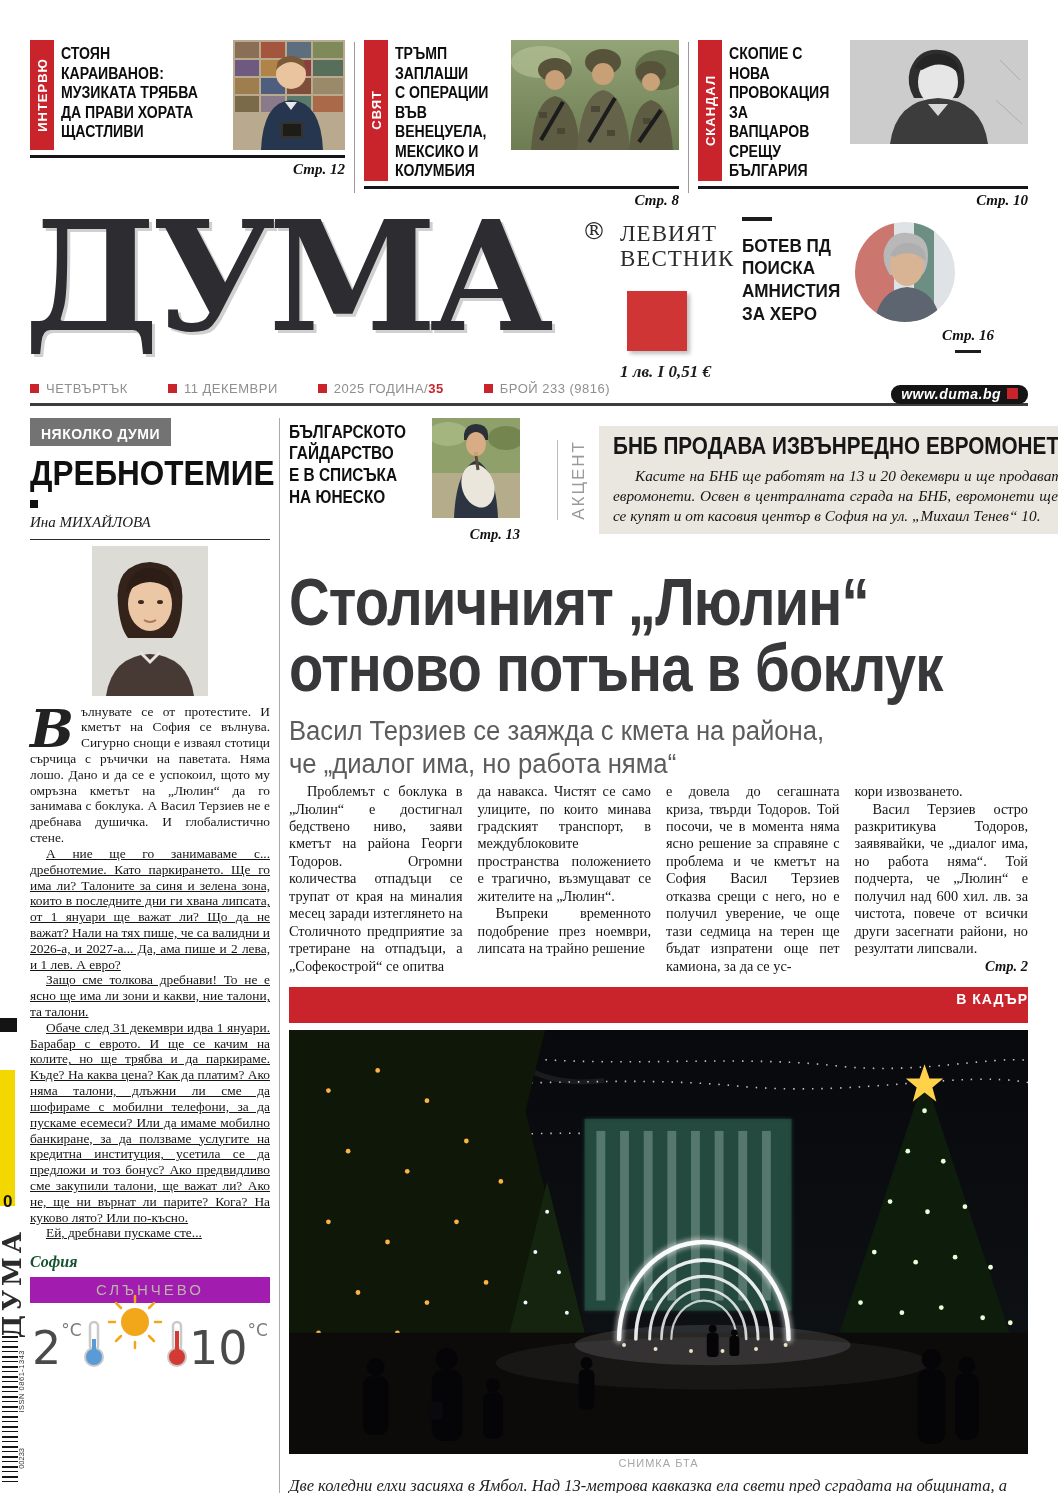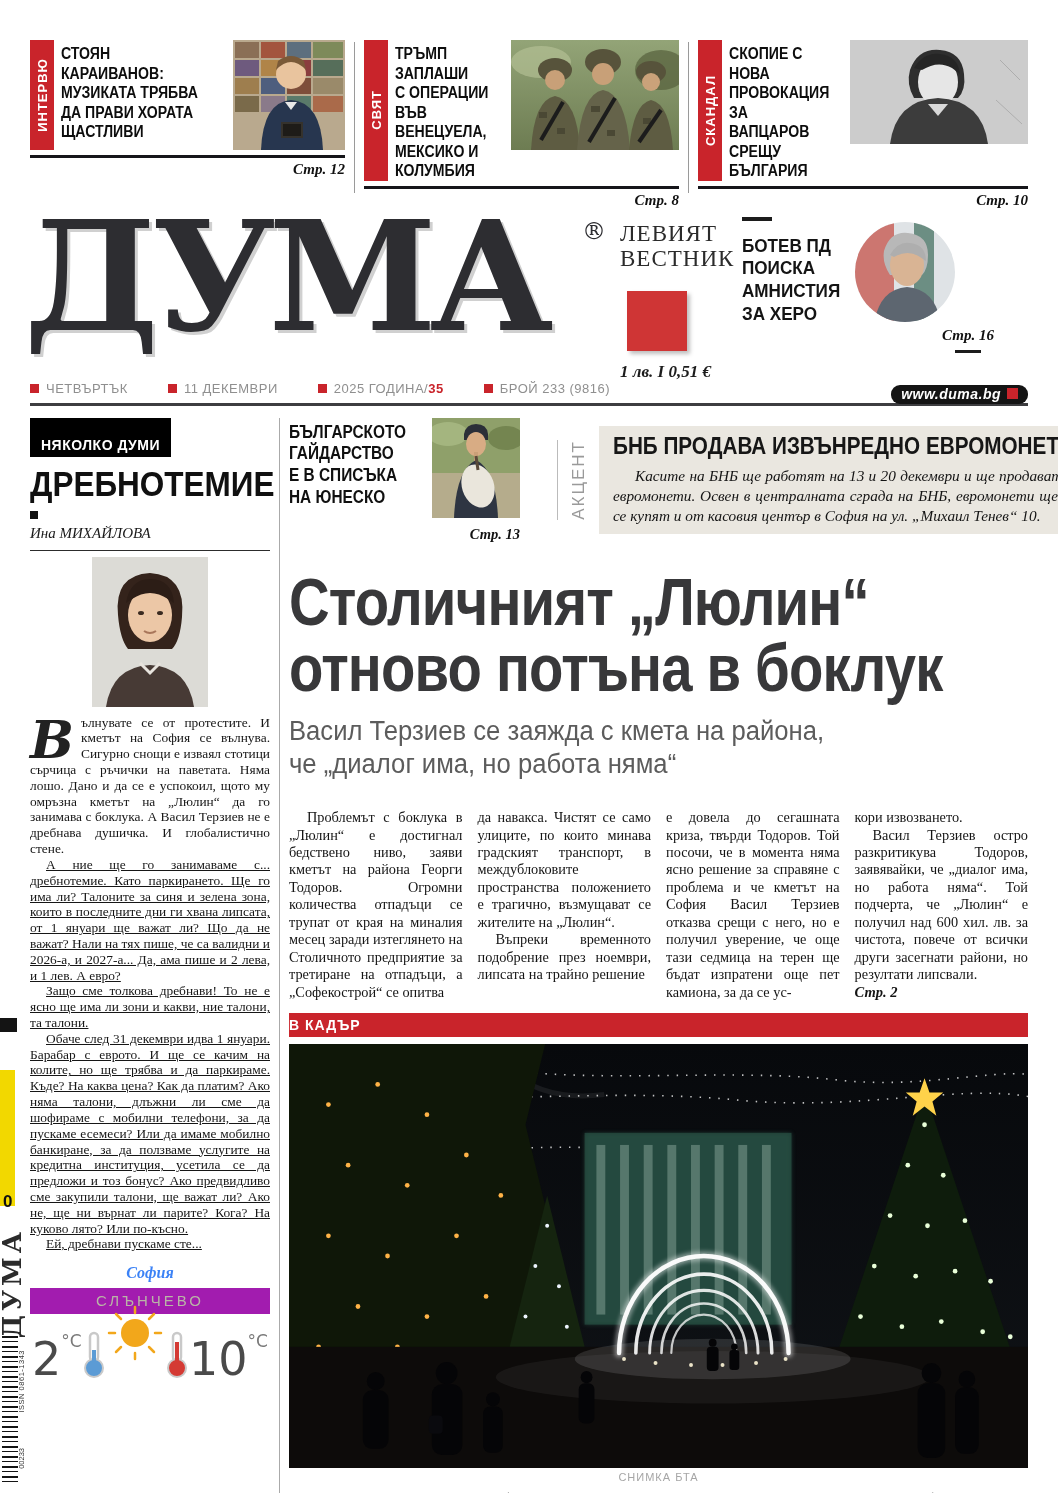"НЯКОЛКО ДУМИ" .kicker { background: #000000 -> #737373; padding: 19px 11px 4px 11px -> 8px 11px 4px 11px }
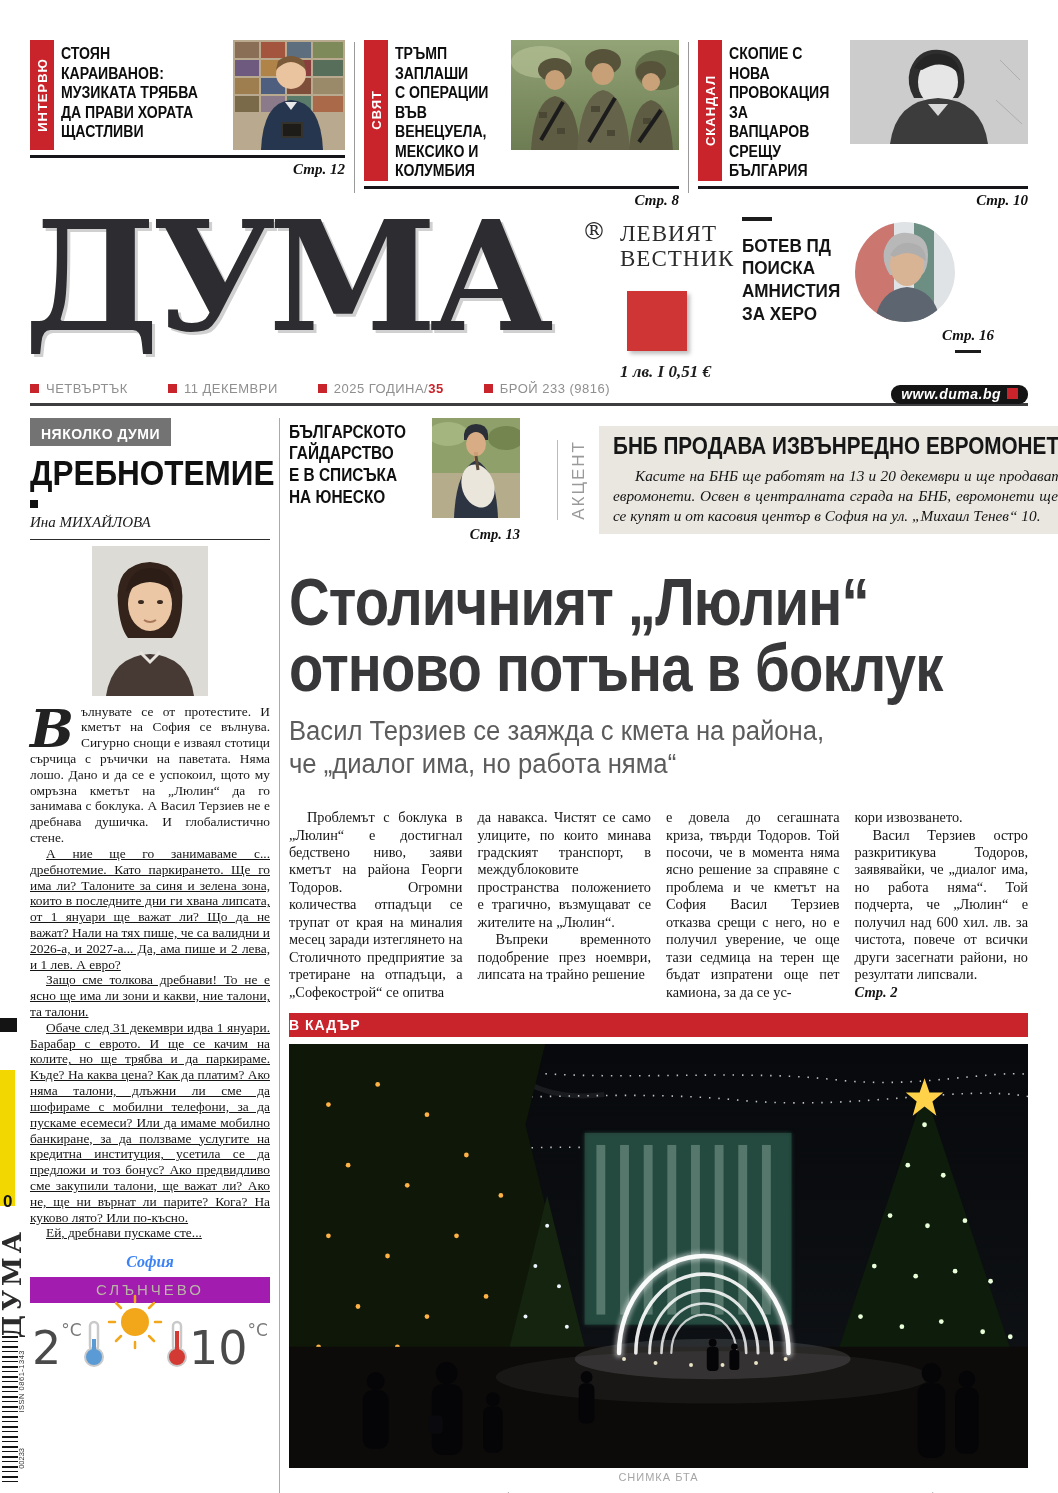"Проблемът с боклука в „Люлин“" .body-cols { margin-top: 28px -> 2px }
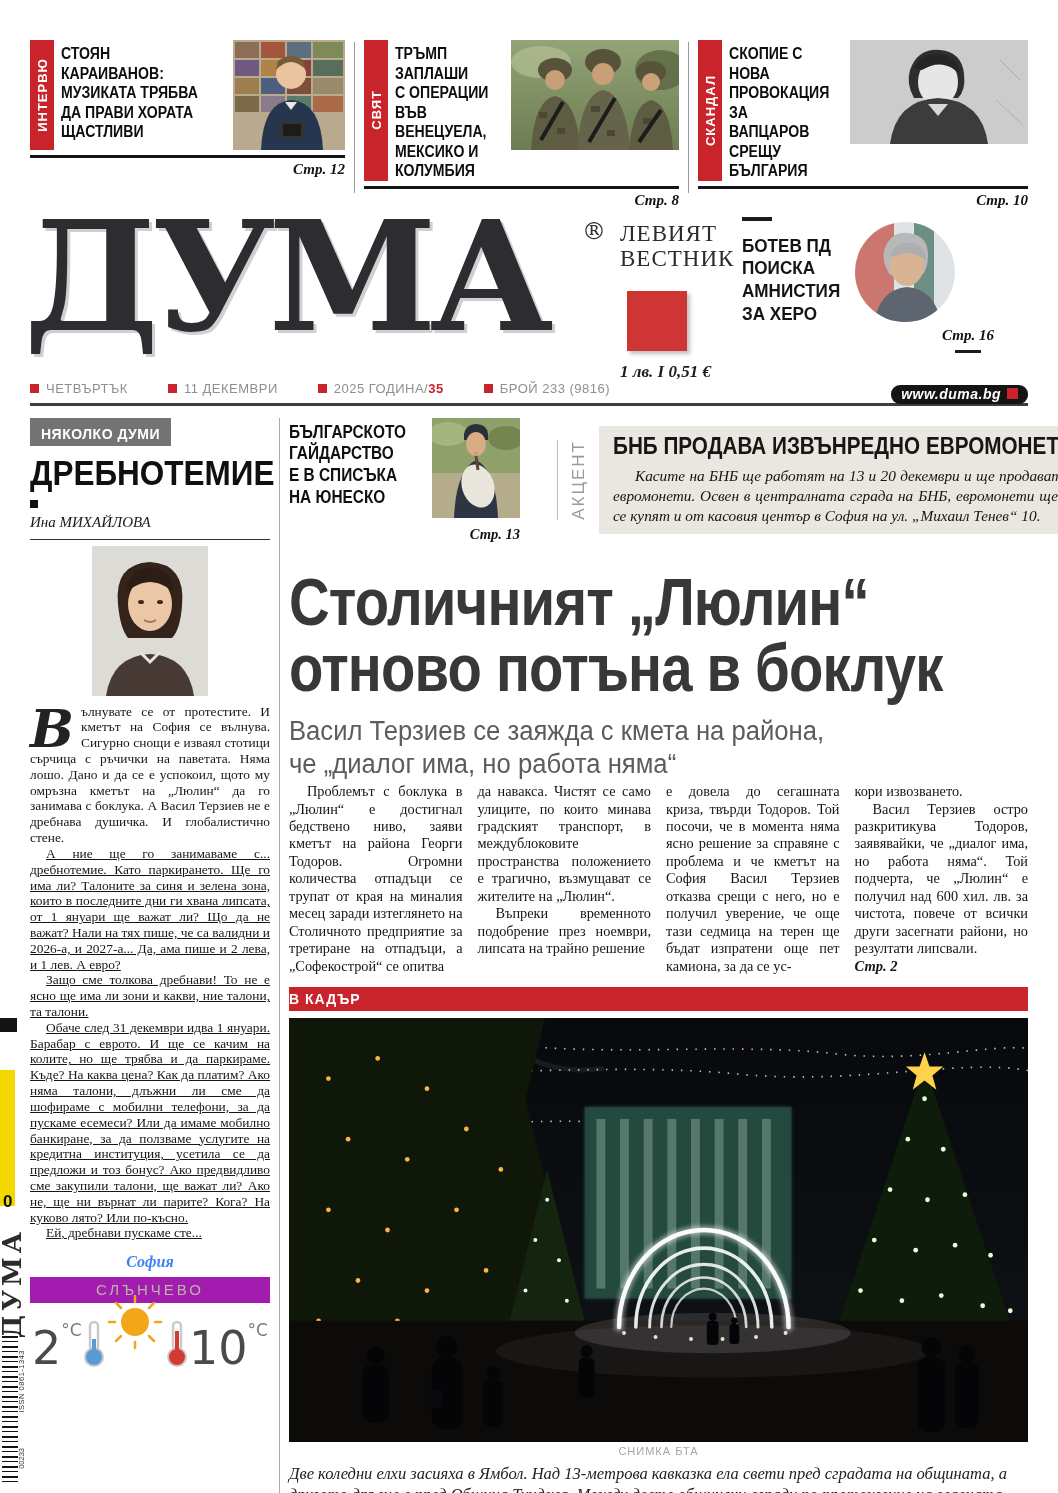"Стр. 2" .page-ref { text-align: left -> right }
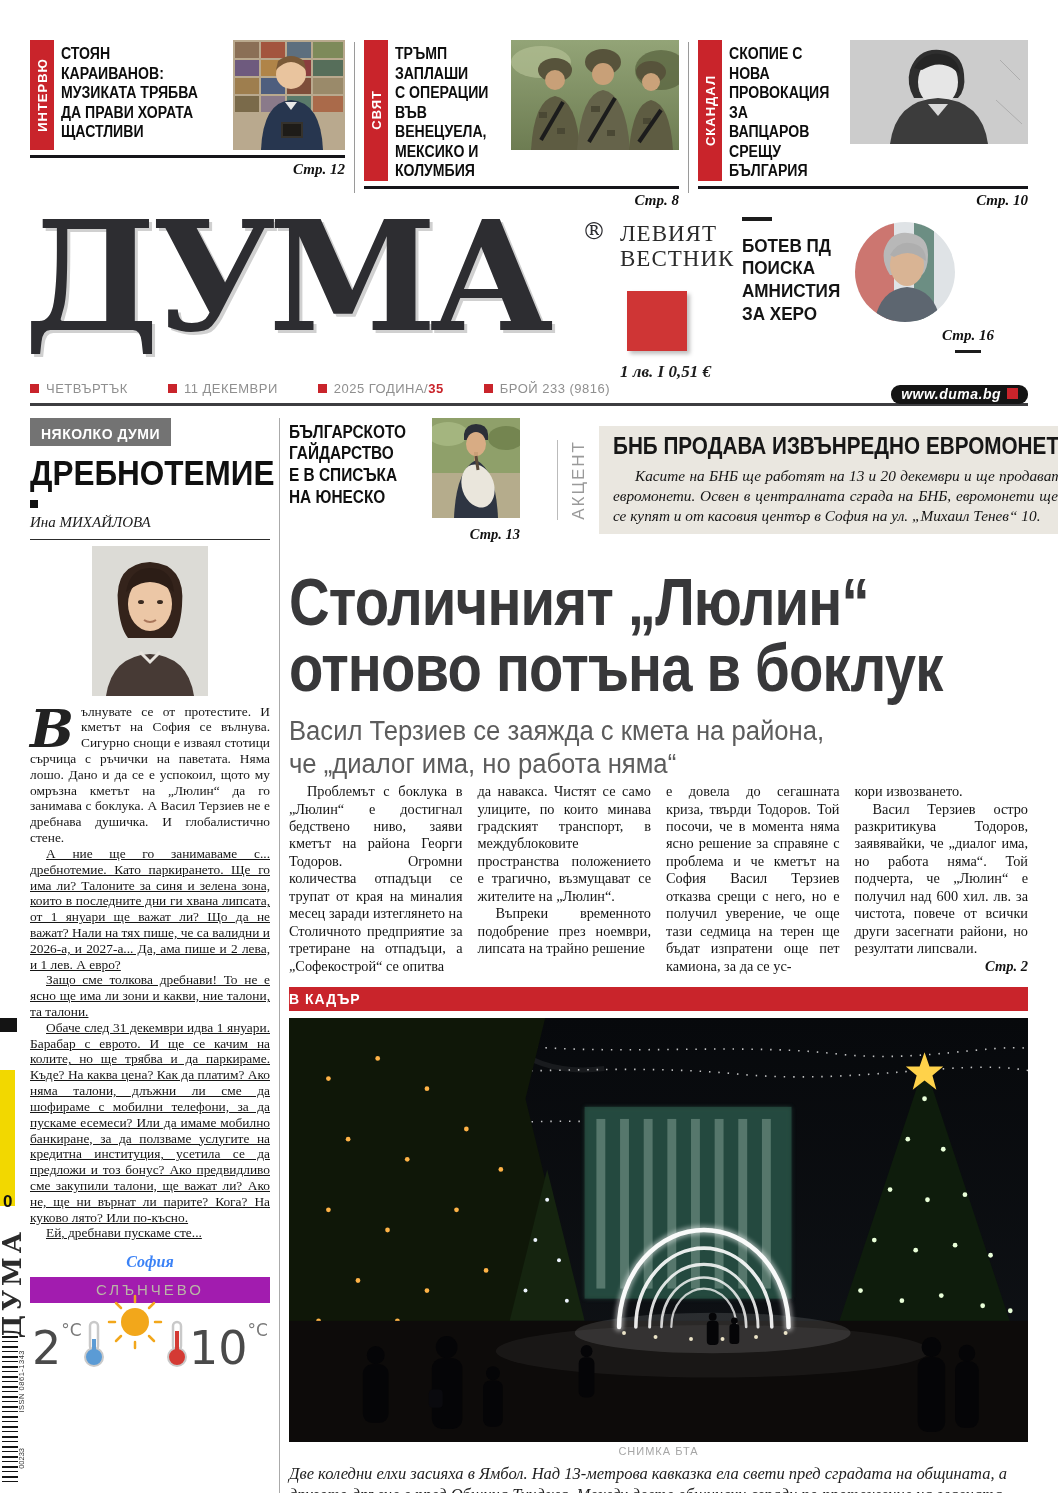"В КАДЪР" .kadar-bar { height: 24px -> 36px; text-align: left -> right }
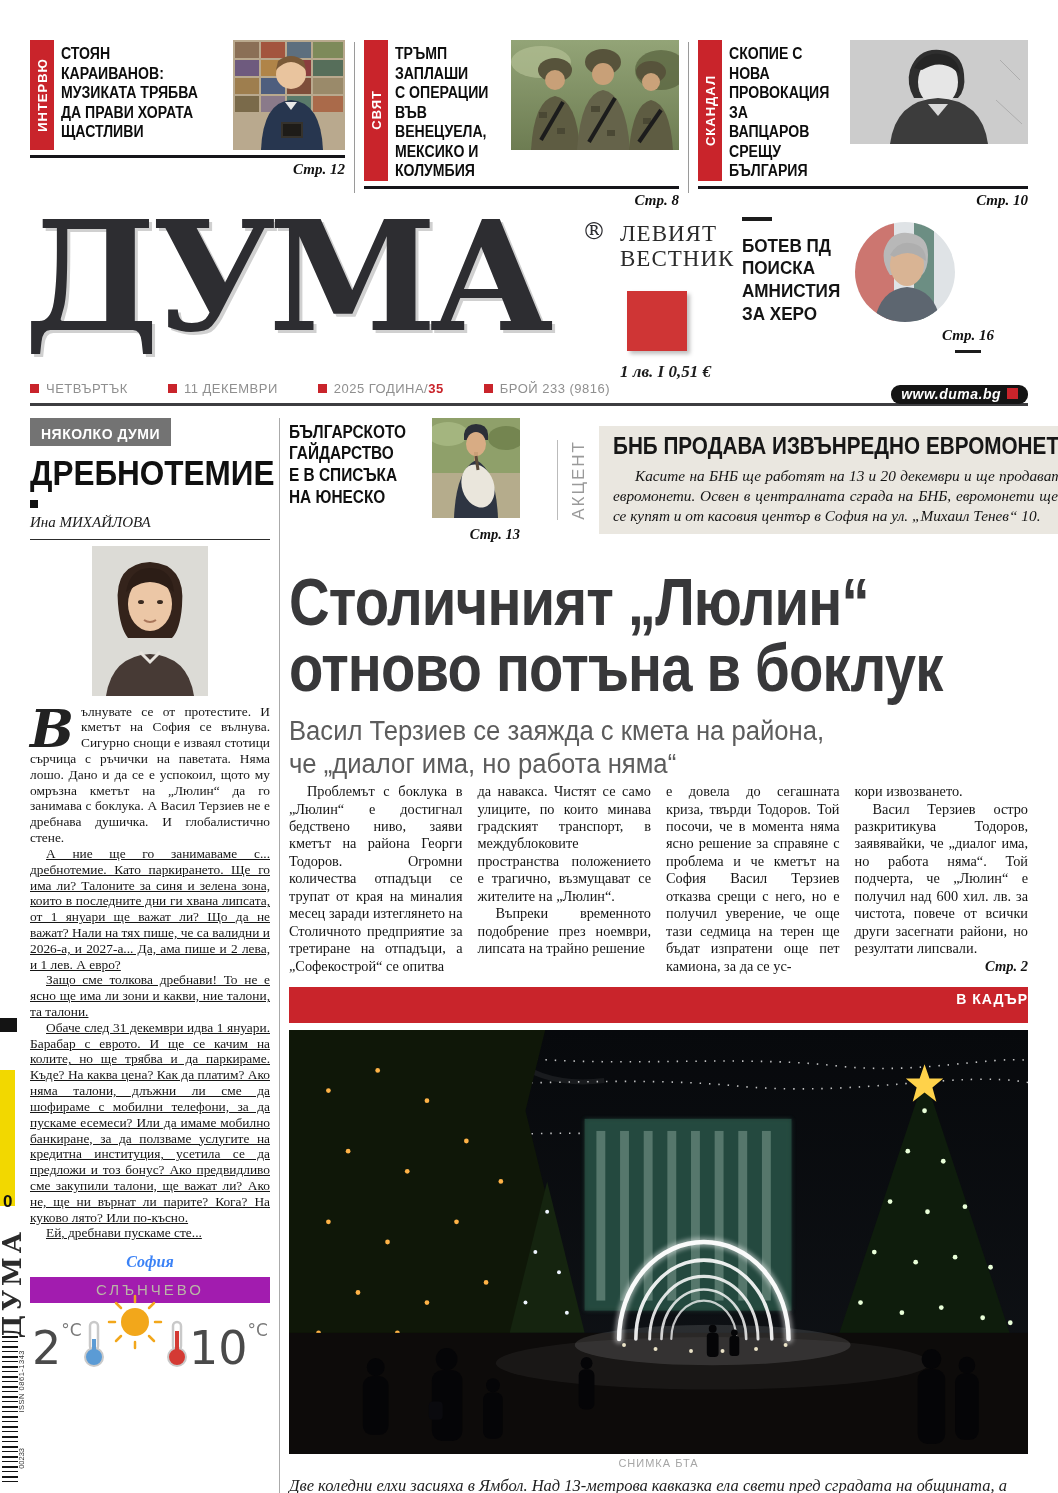"София" .w-city { color: #3b82f6 -> #14532d; text-align: center -> left }
